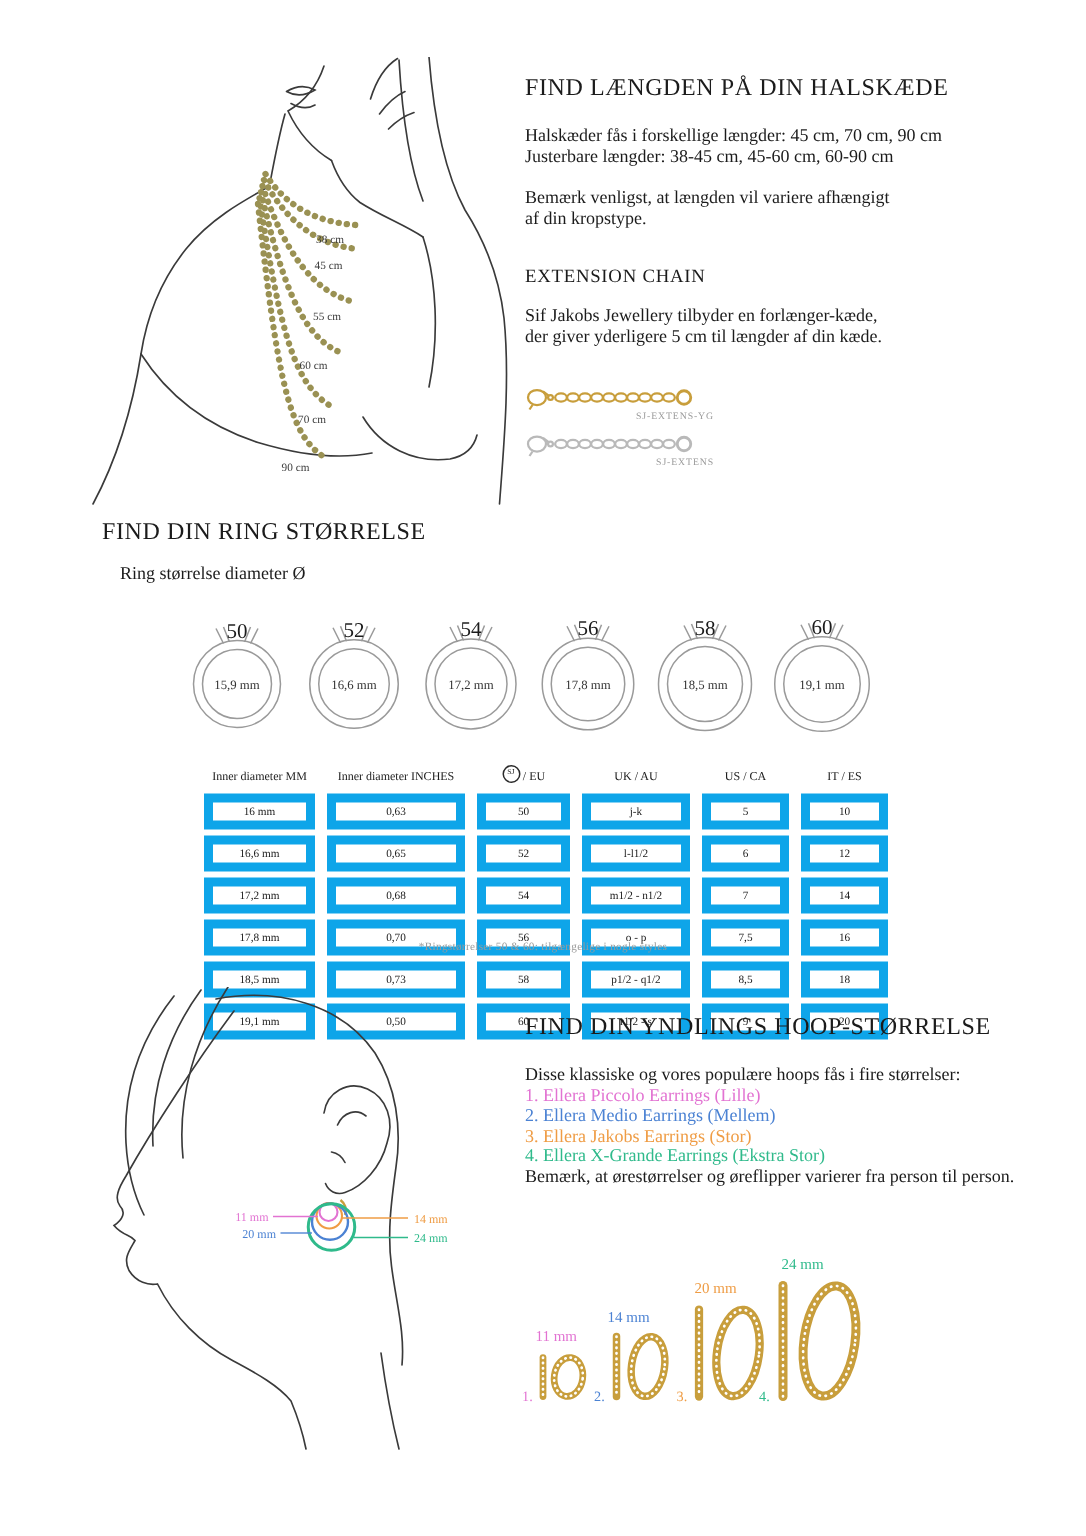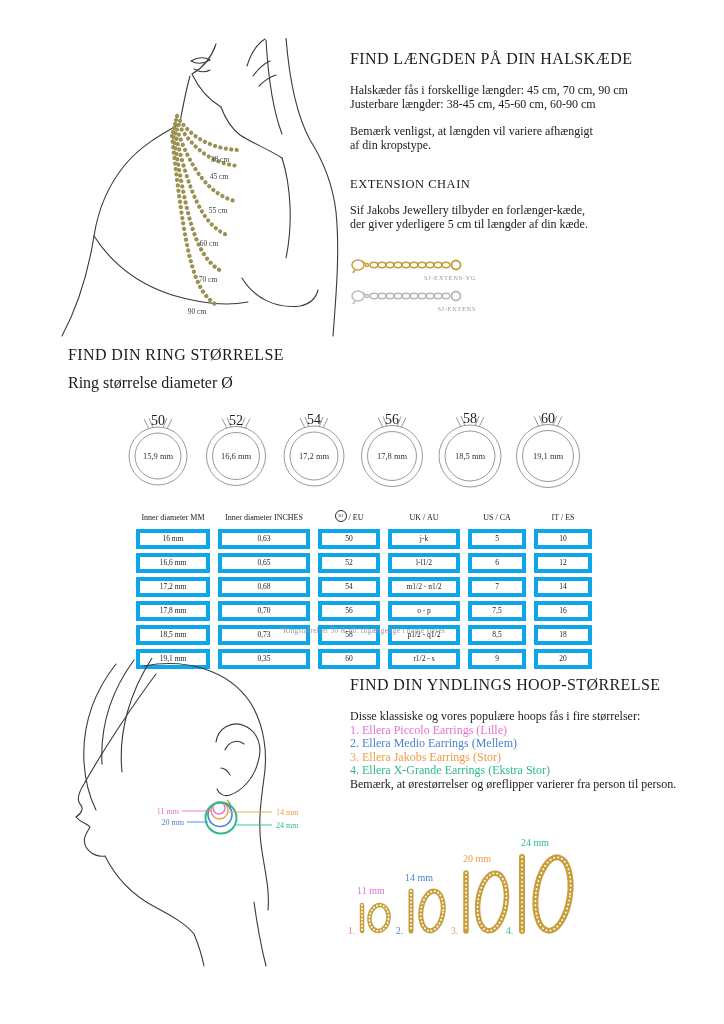"Ring størrelse diameter Ø" div.abs { font-size: 16px -> 12px; left: 68px -> 80px }
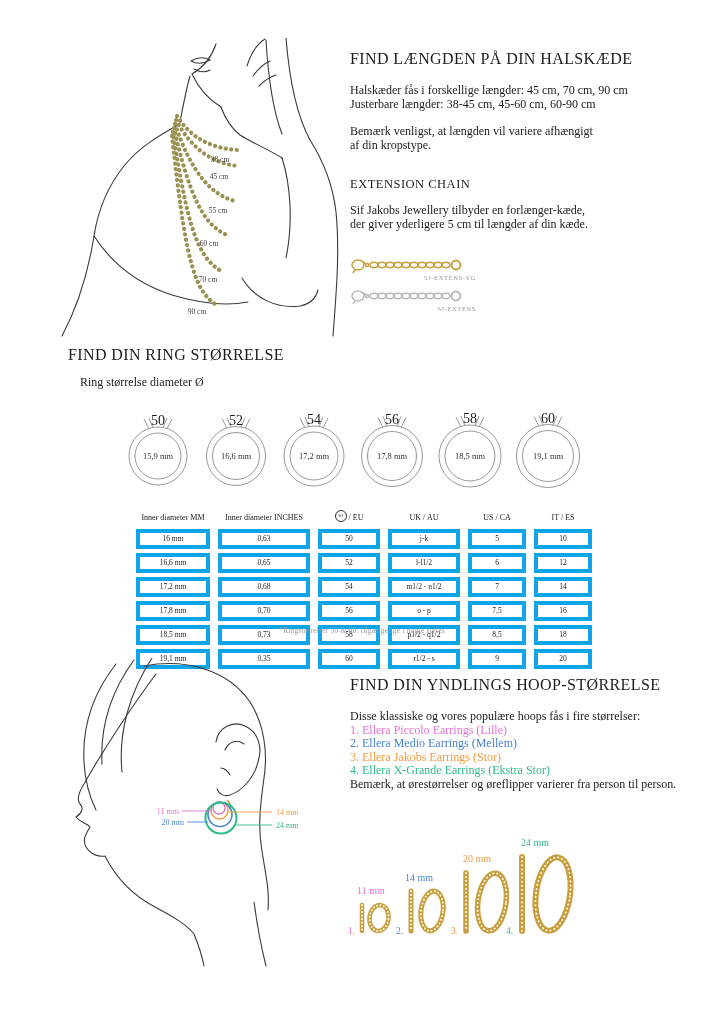"16 mm" .td { border: 4px solid #0ea5e9 -> 6px solid #0ea5e9 }
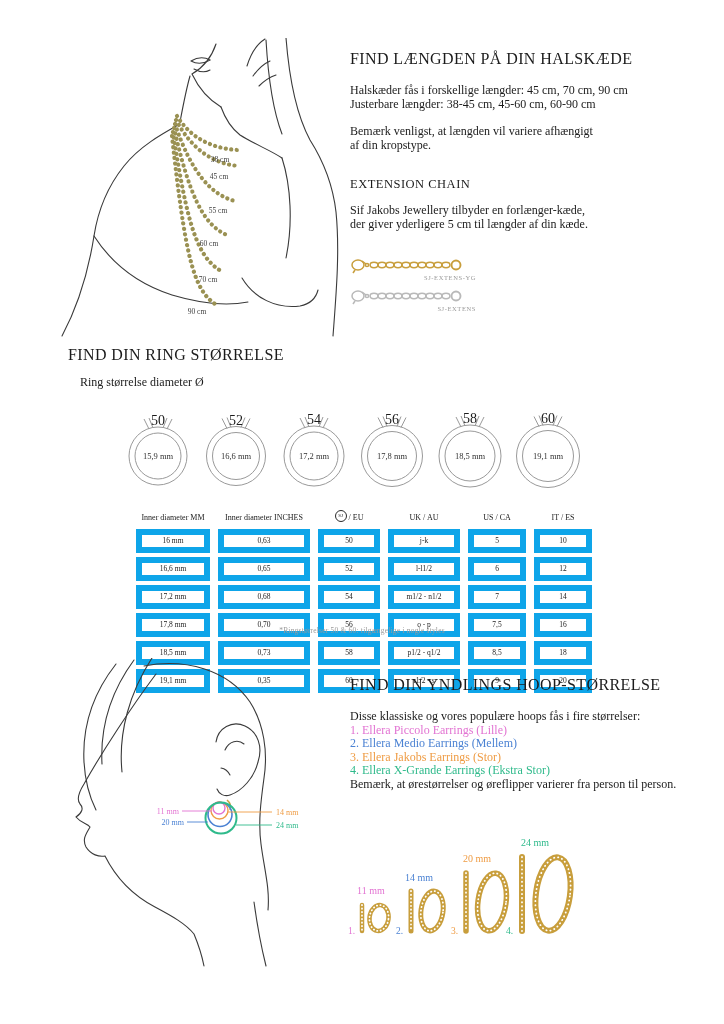"0,35" div.td { text: 0,35 -> 0,50 }
